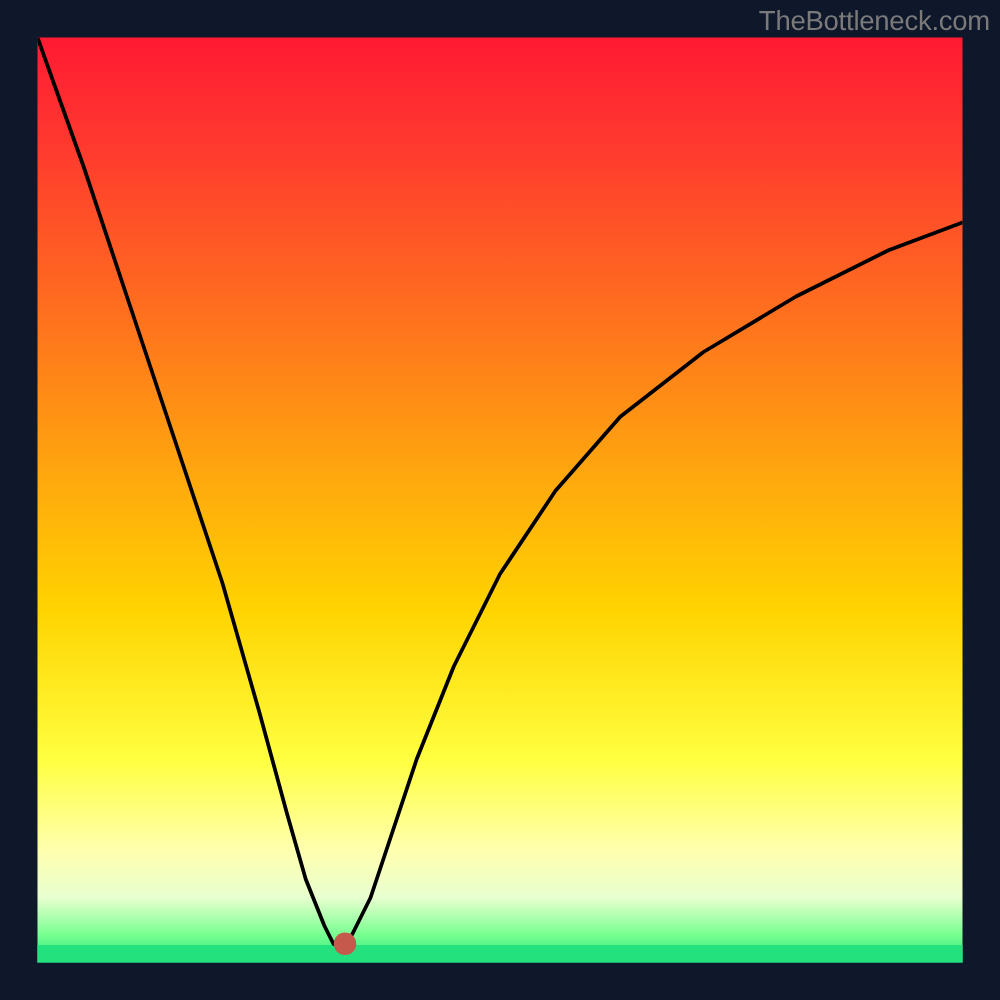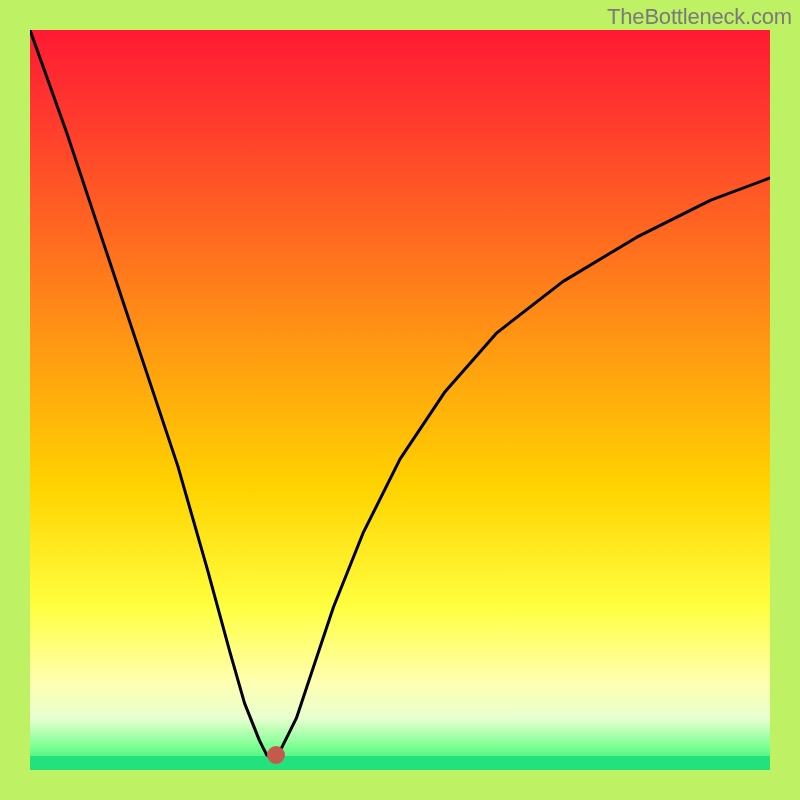"TheBottleneck.com" .frame { background: #bef264 -> #0f172a }
